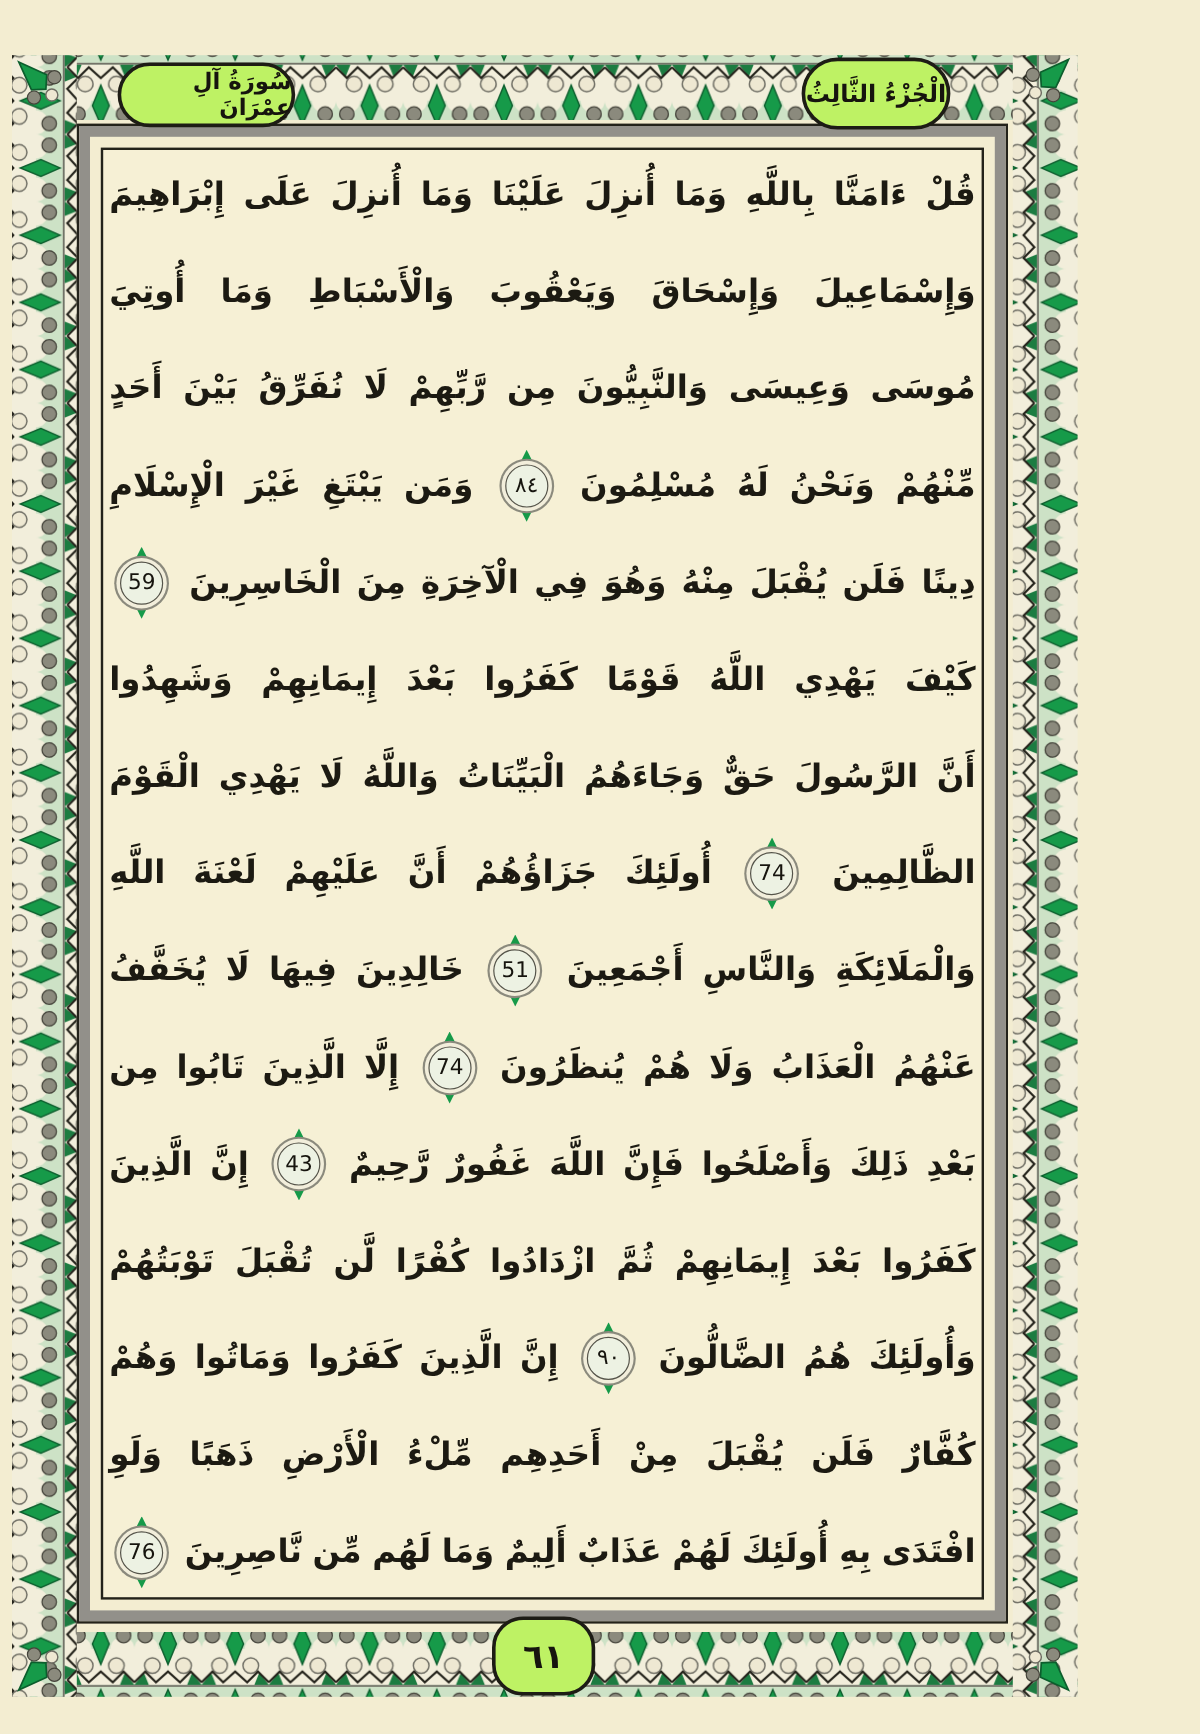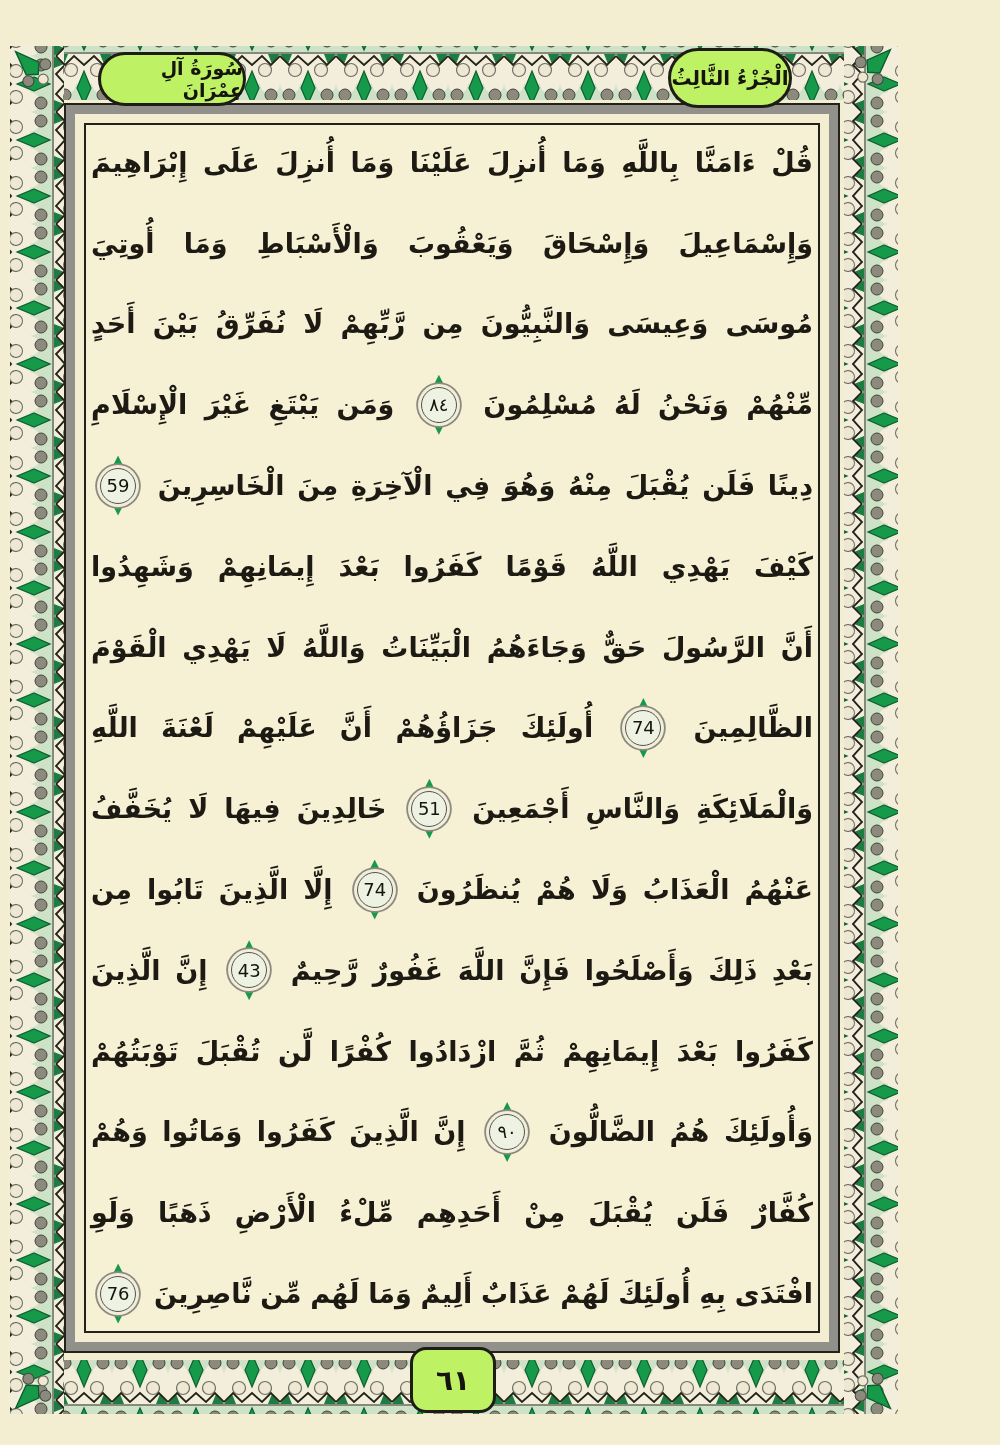"٦١" .pagenum-cartouche { border-radius: 16px -> 26px }
